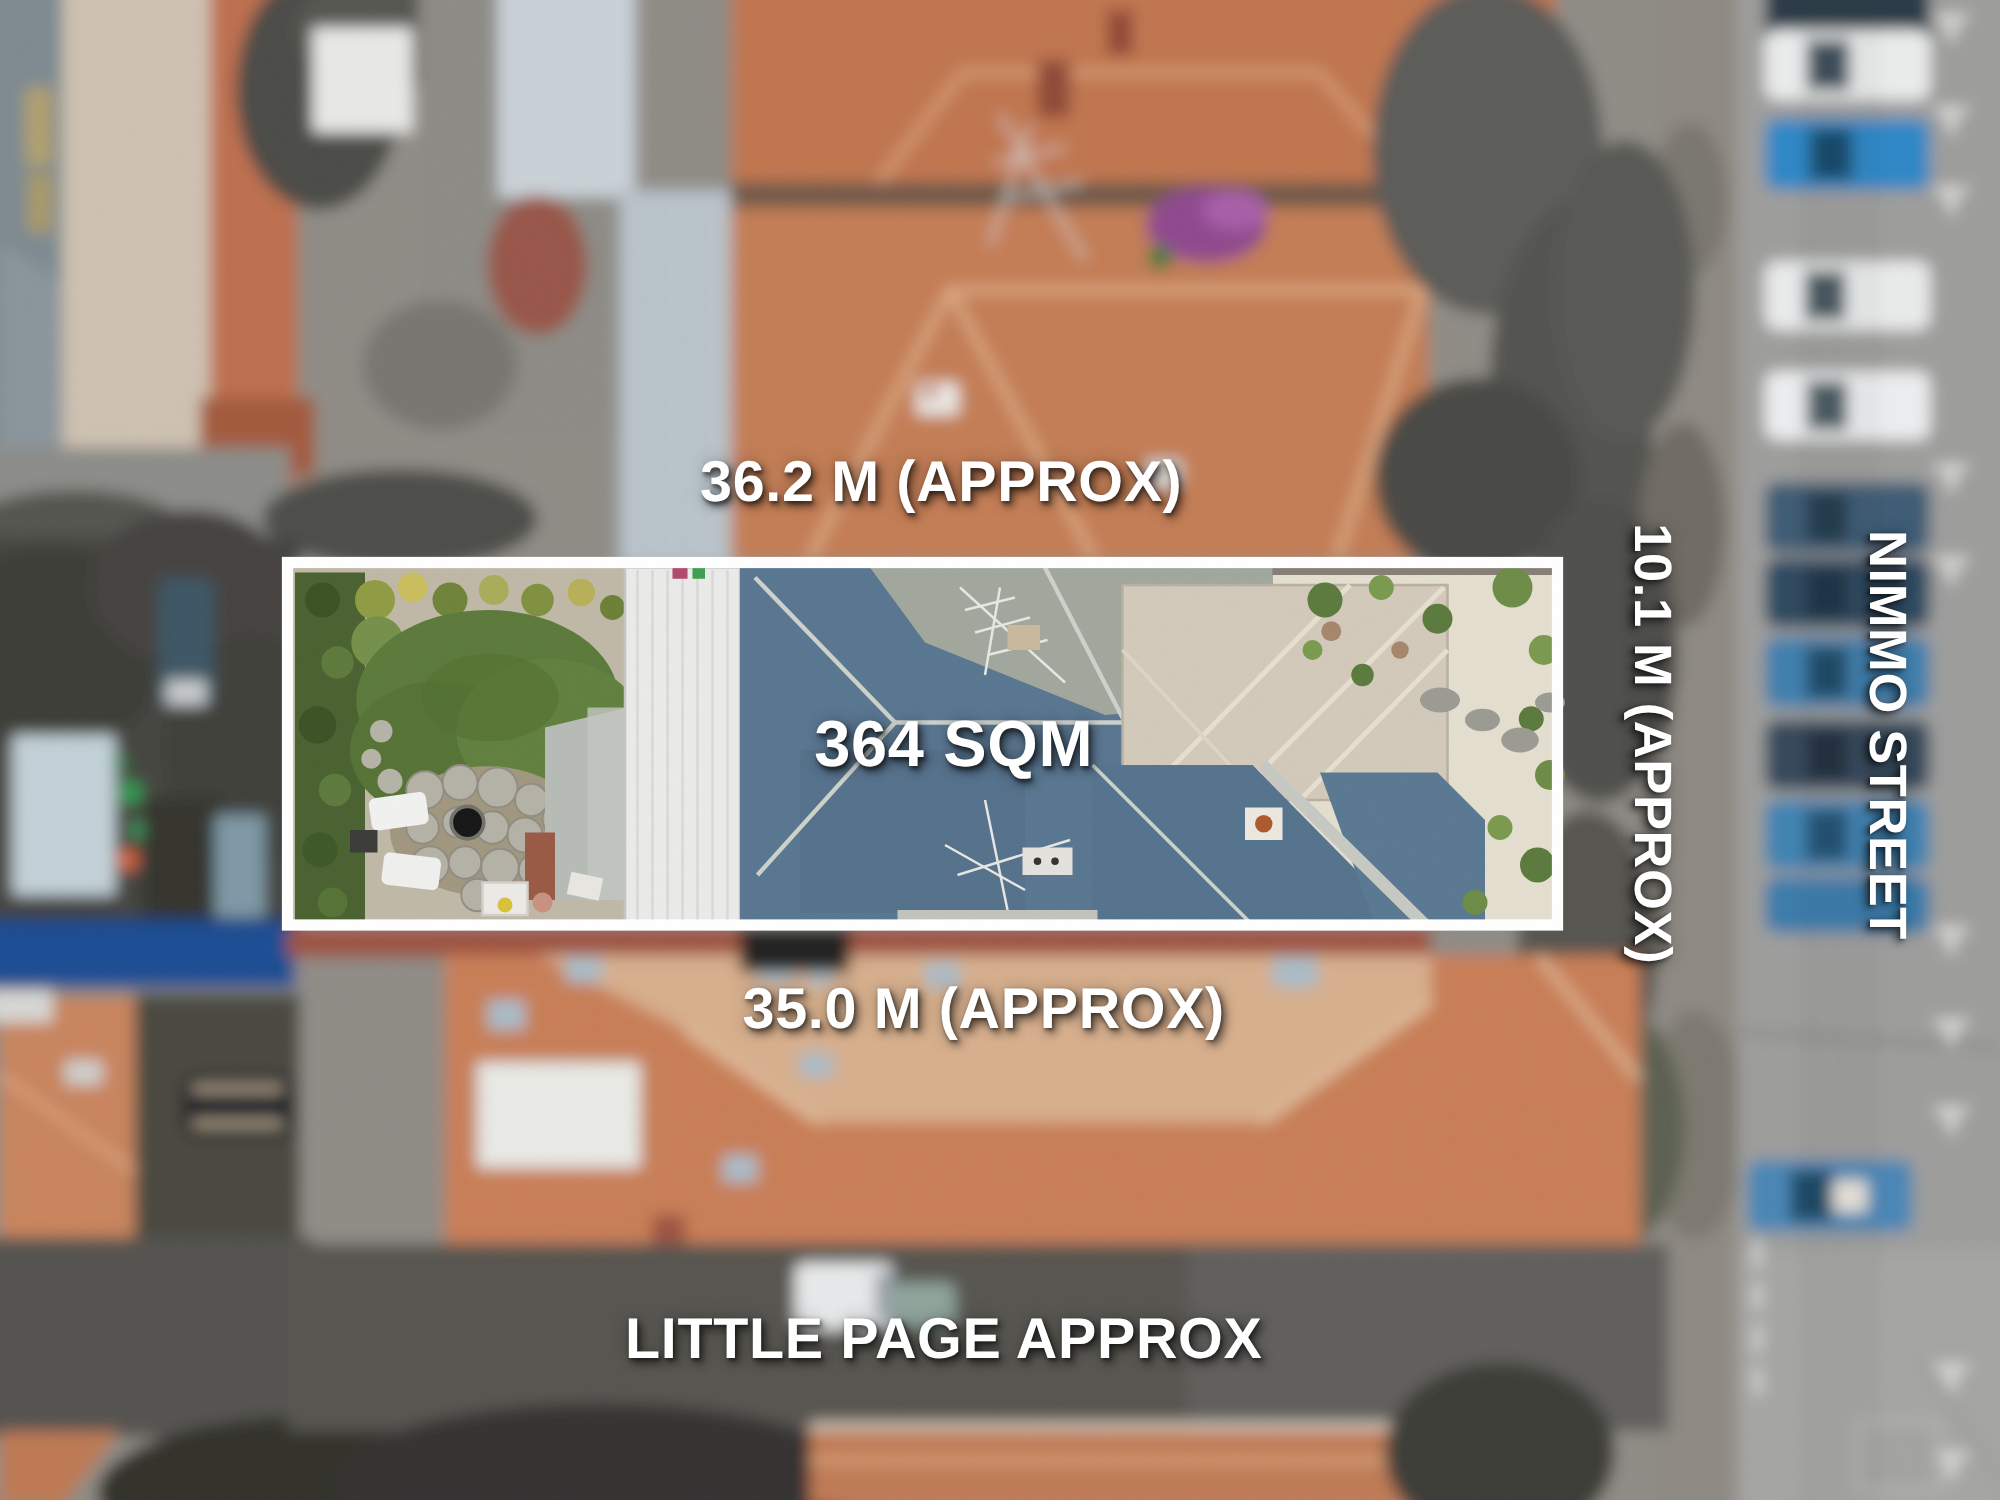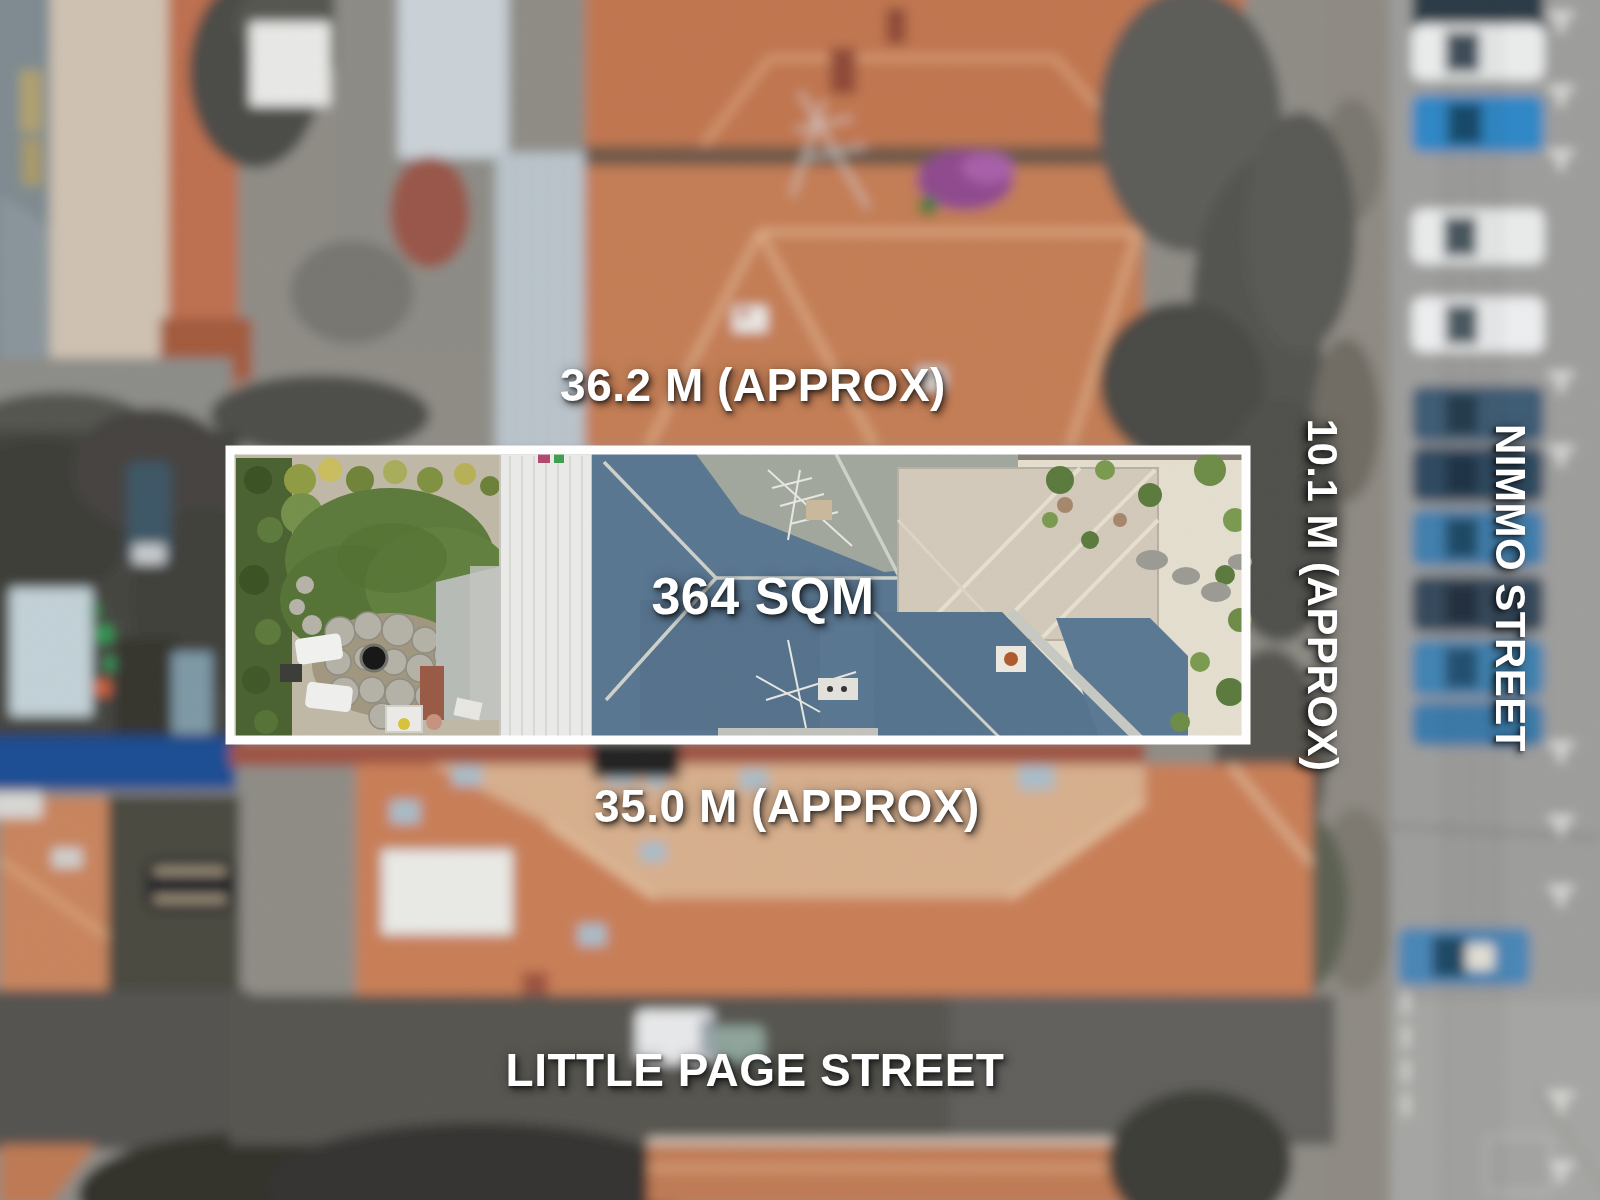"LITTLE PAGE STREET" div.label { text: STREET -> APPROX }
